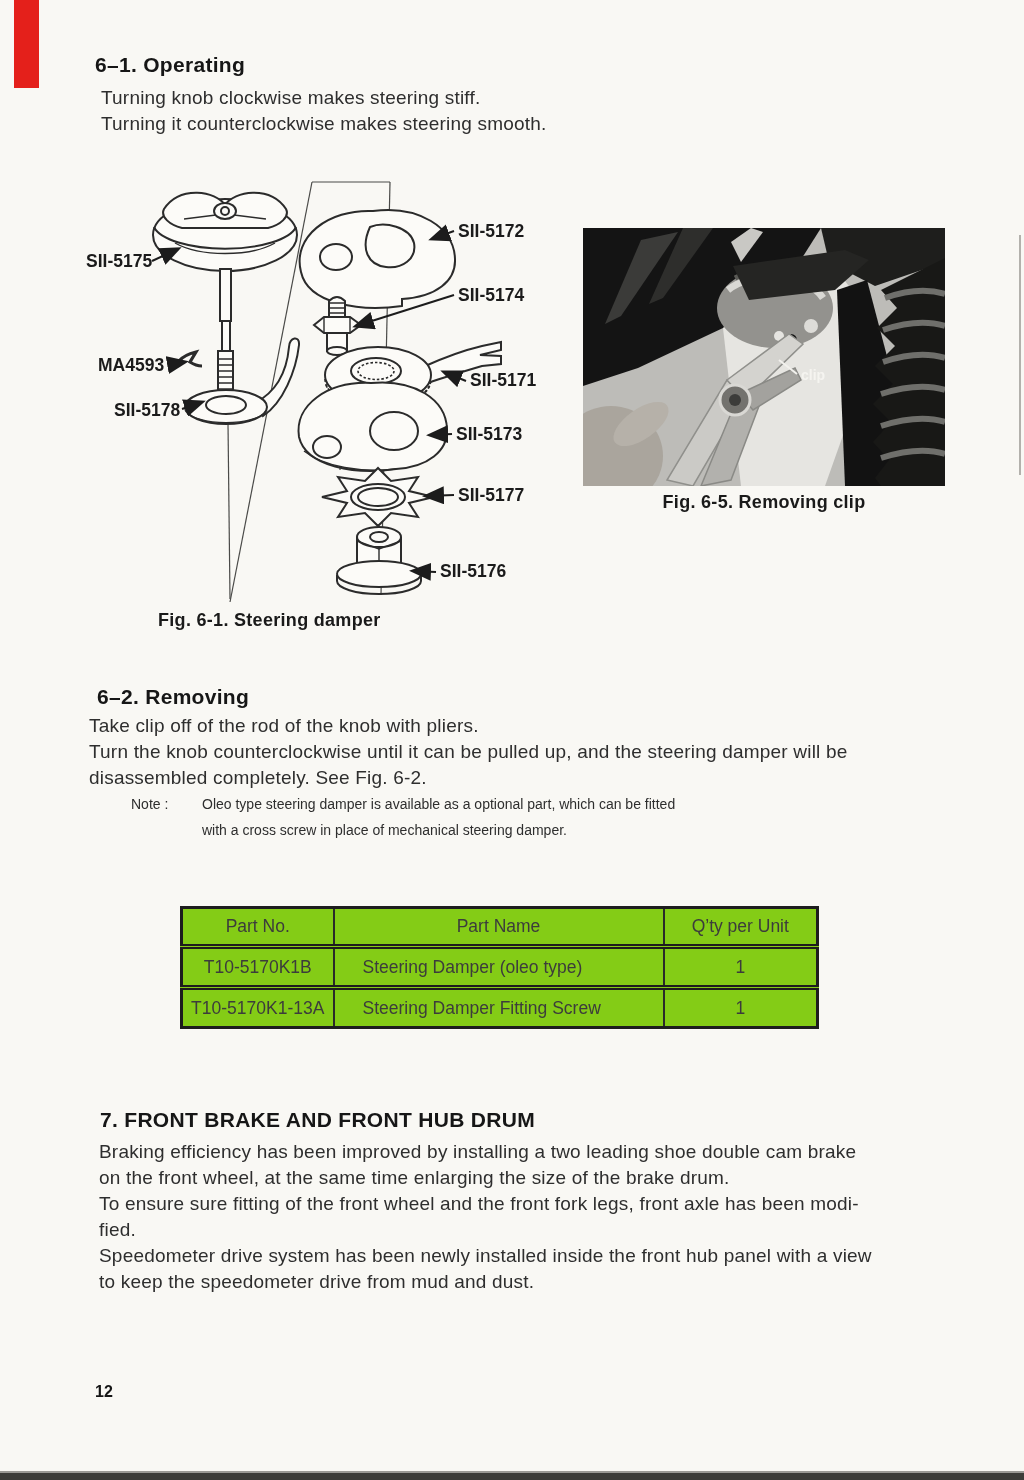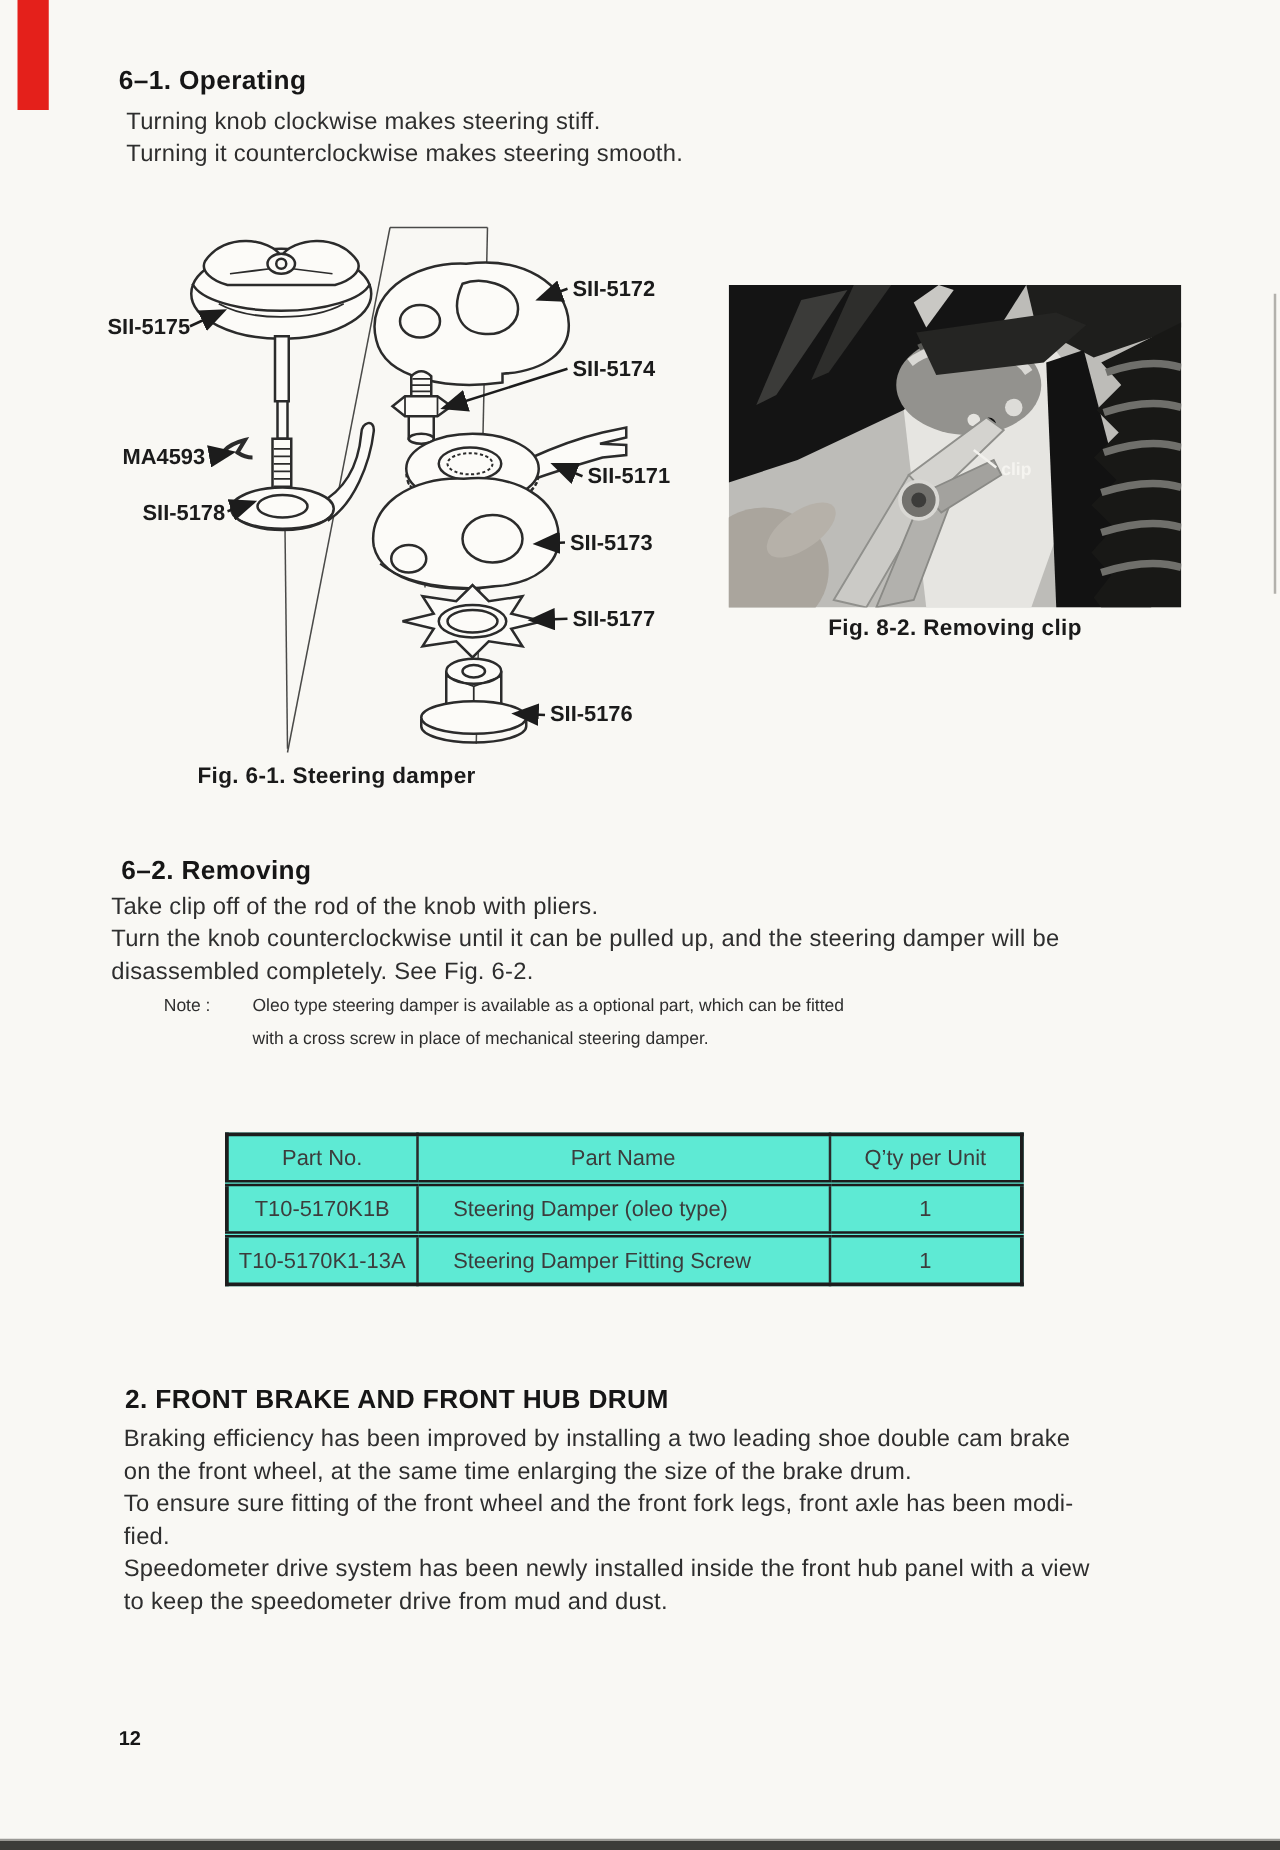"Fig. 8-2. Removing clip" div.abs { text: 8-2 -> 6-5 }
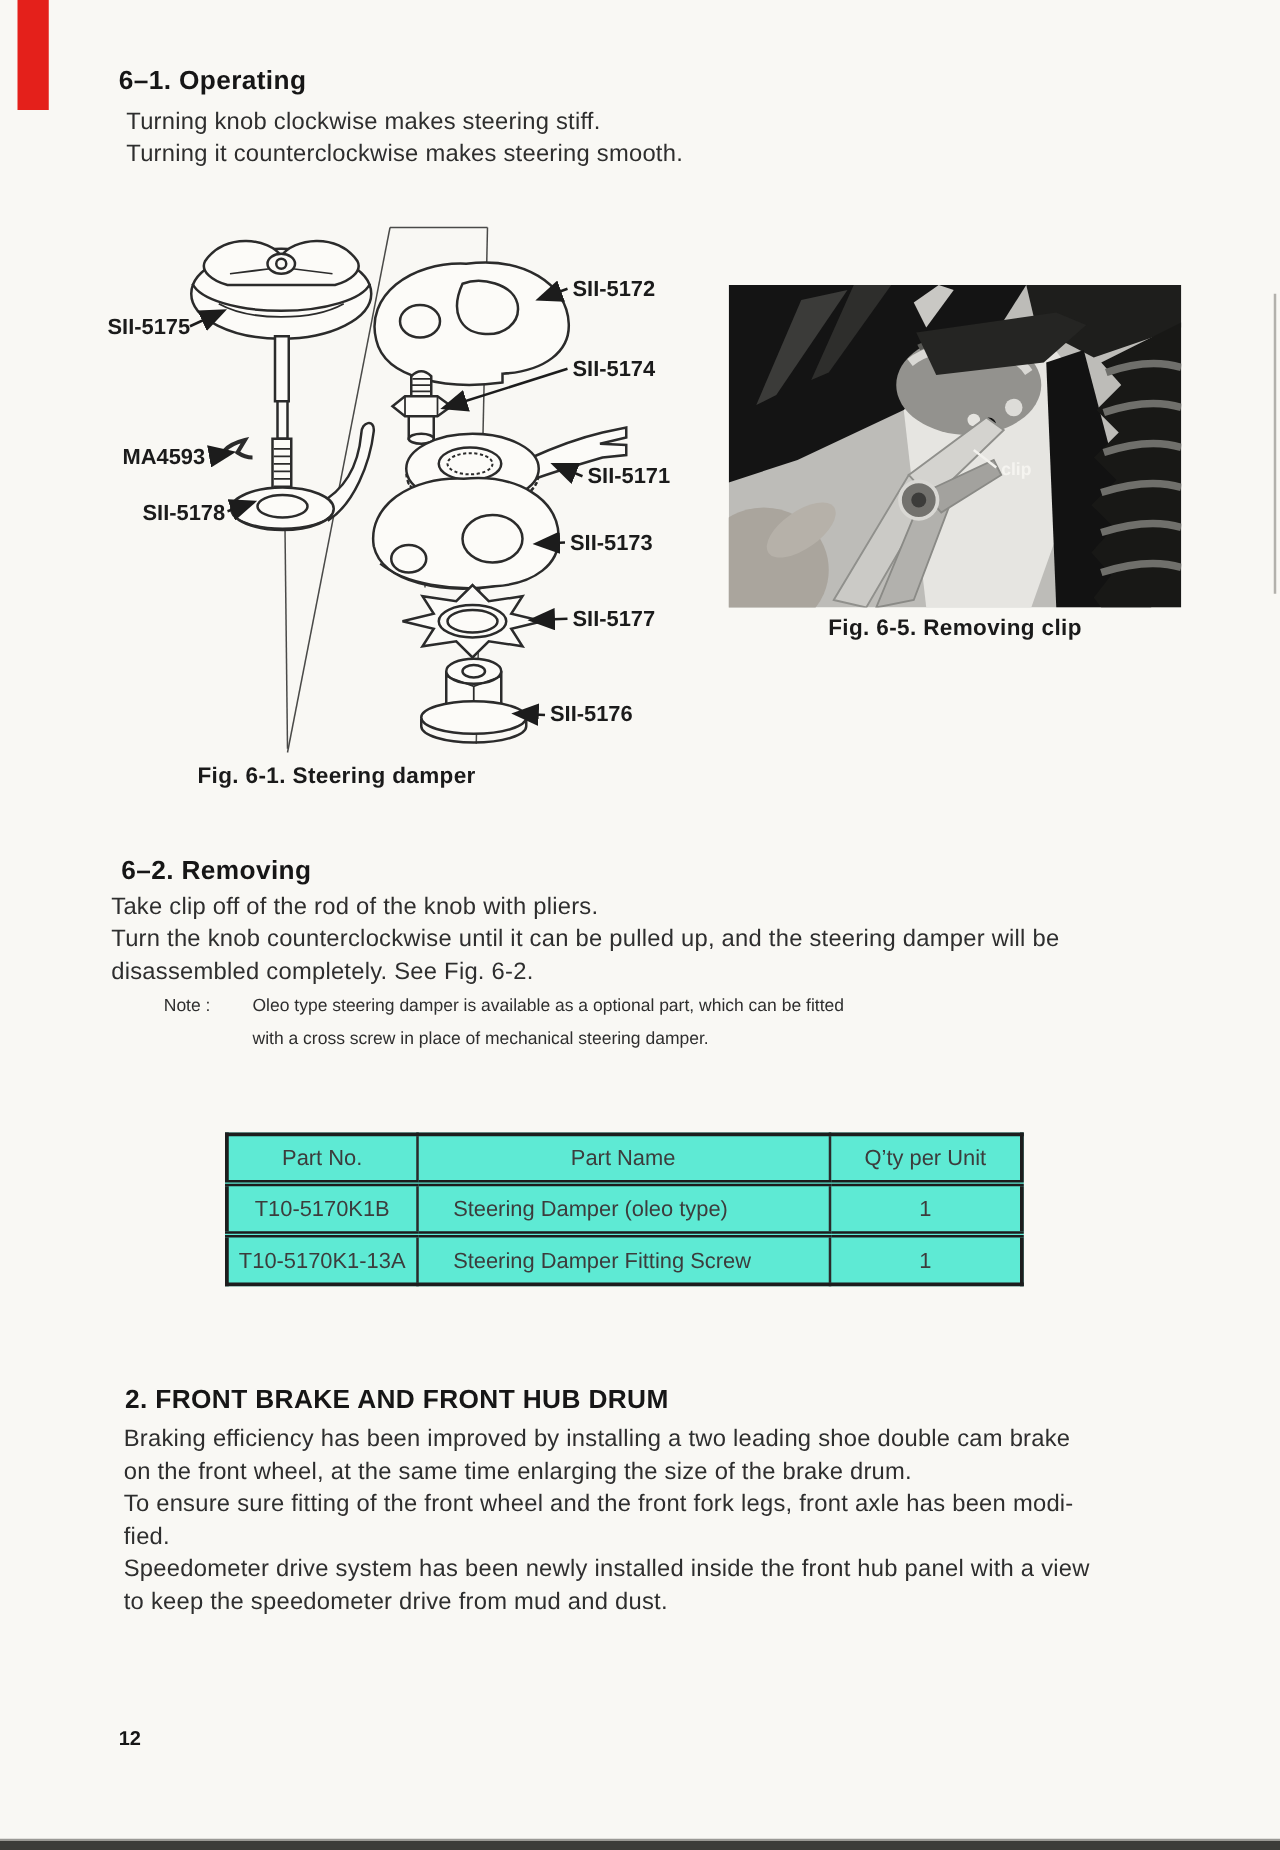"Part No." table.parts { background: #5eead4 -> #84cc16 }
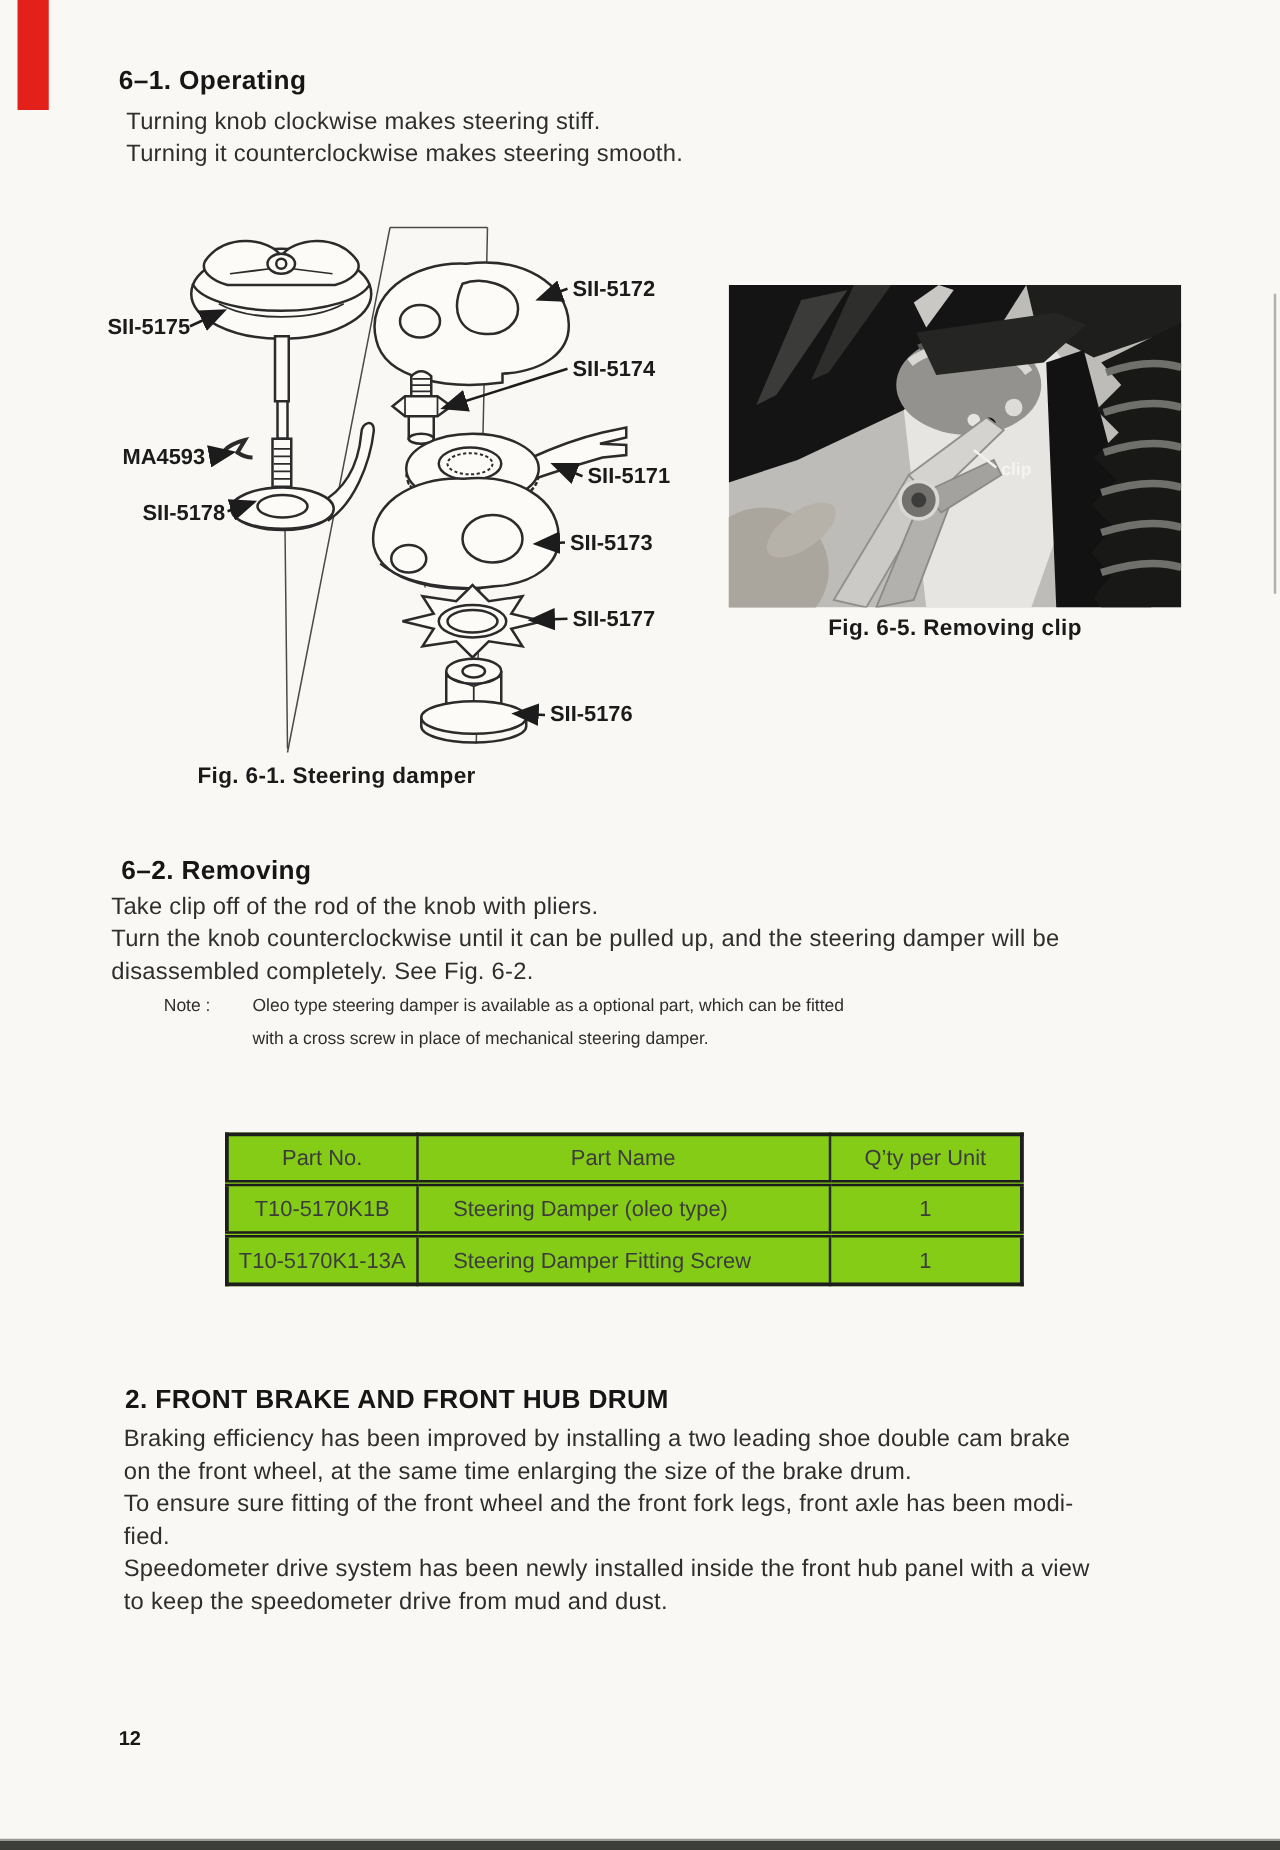"2. FRONT BRAKE AND FRONT" div.abs { text: 2 -> 7 }
